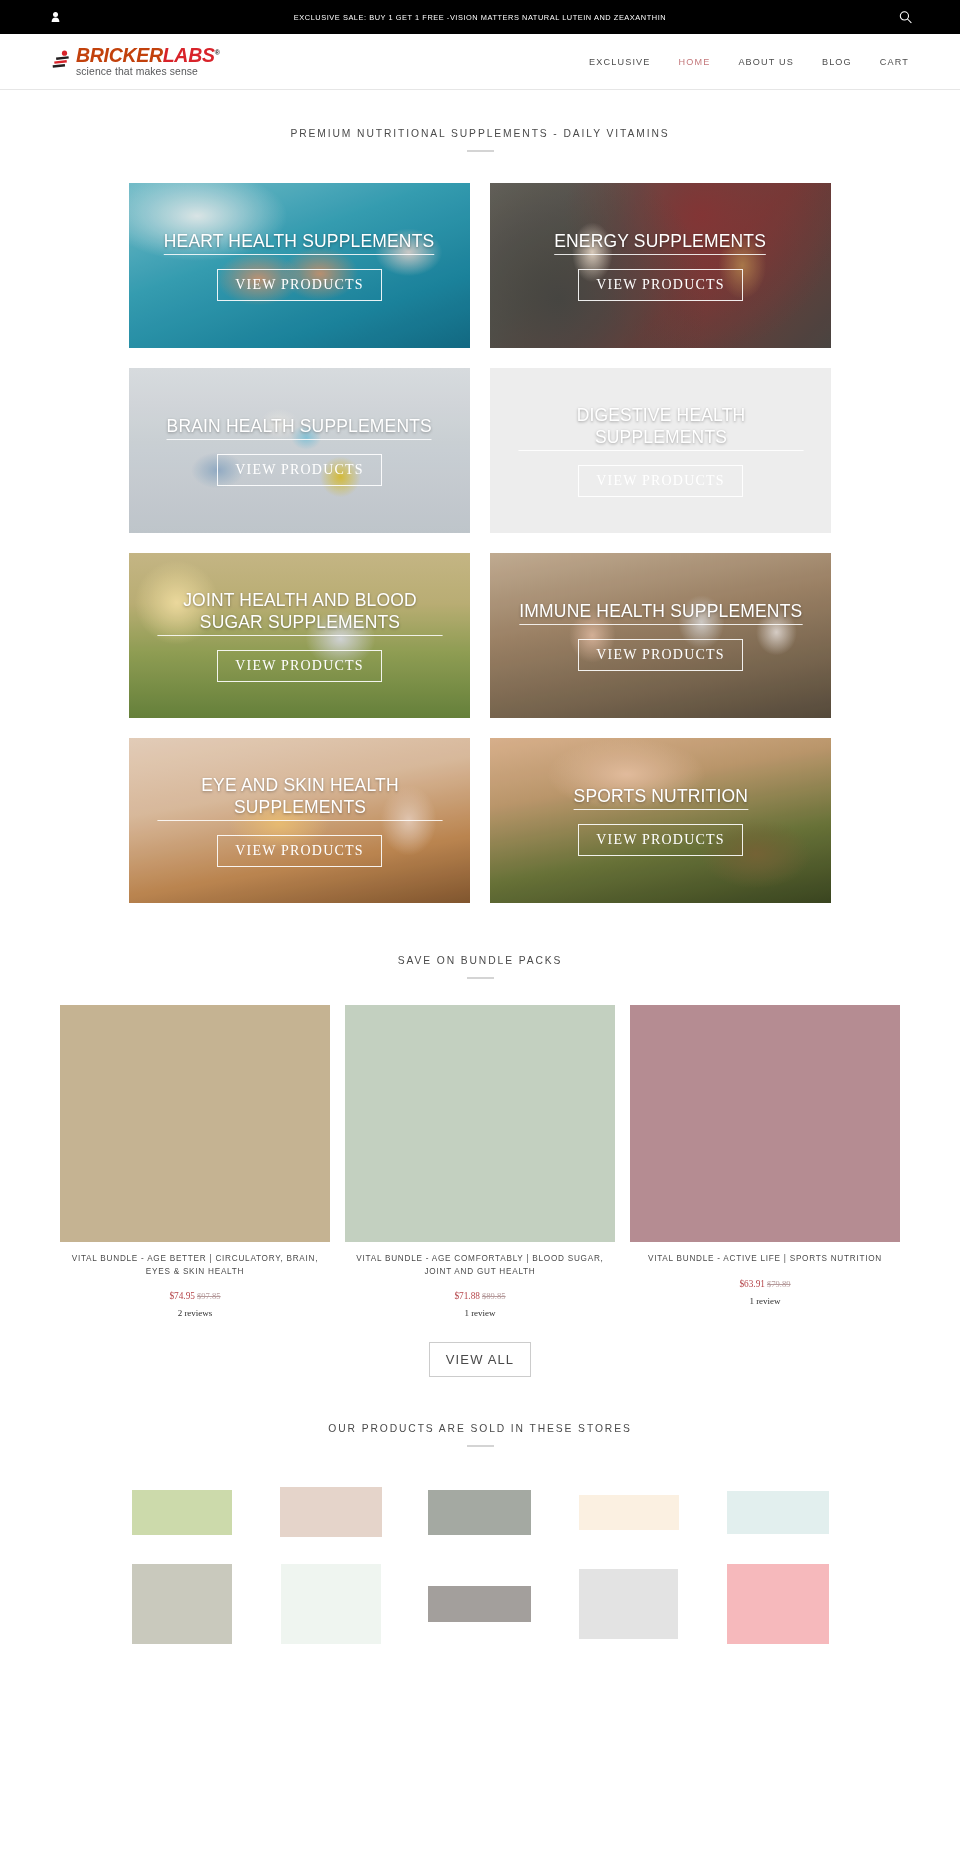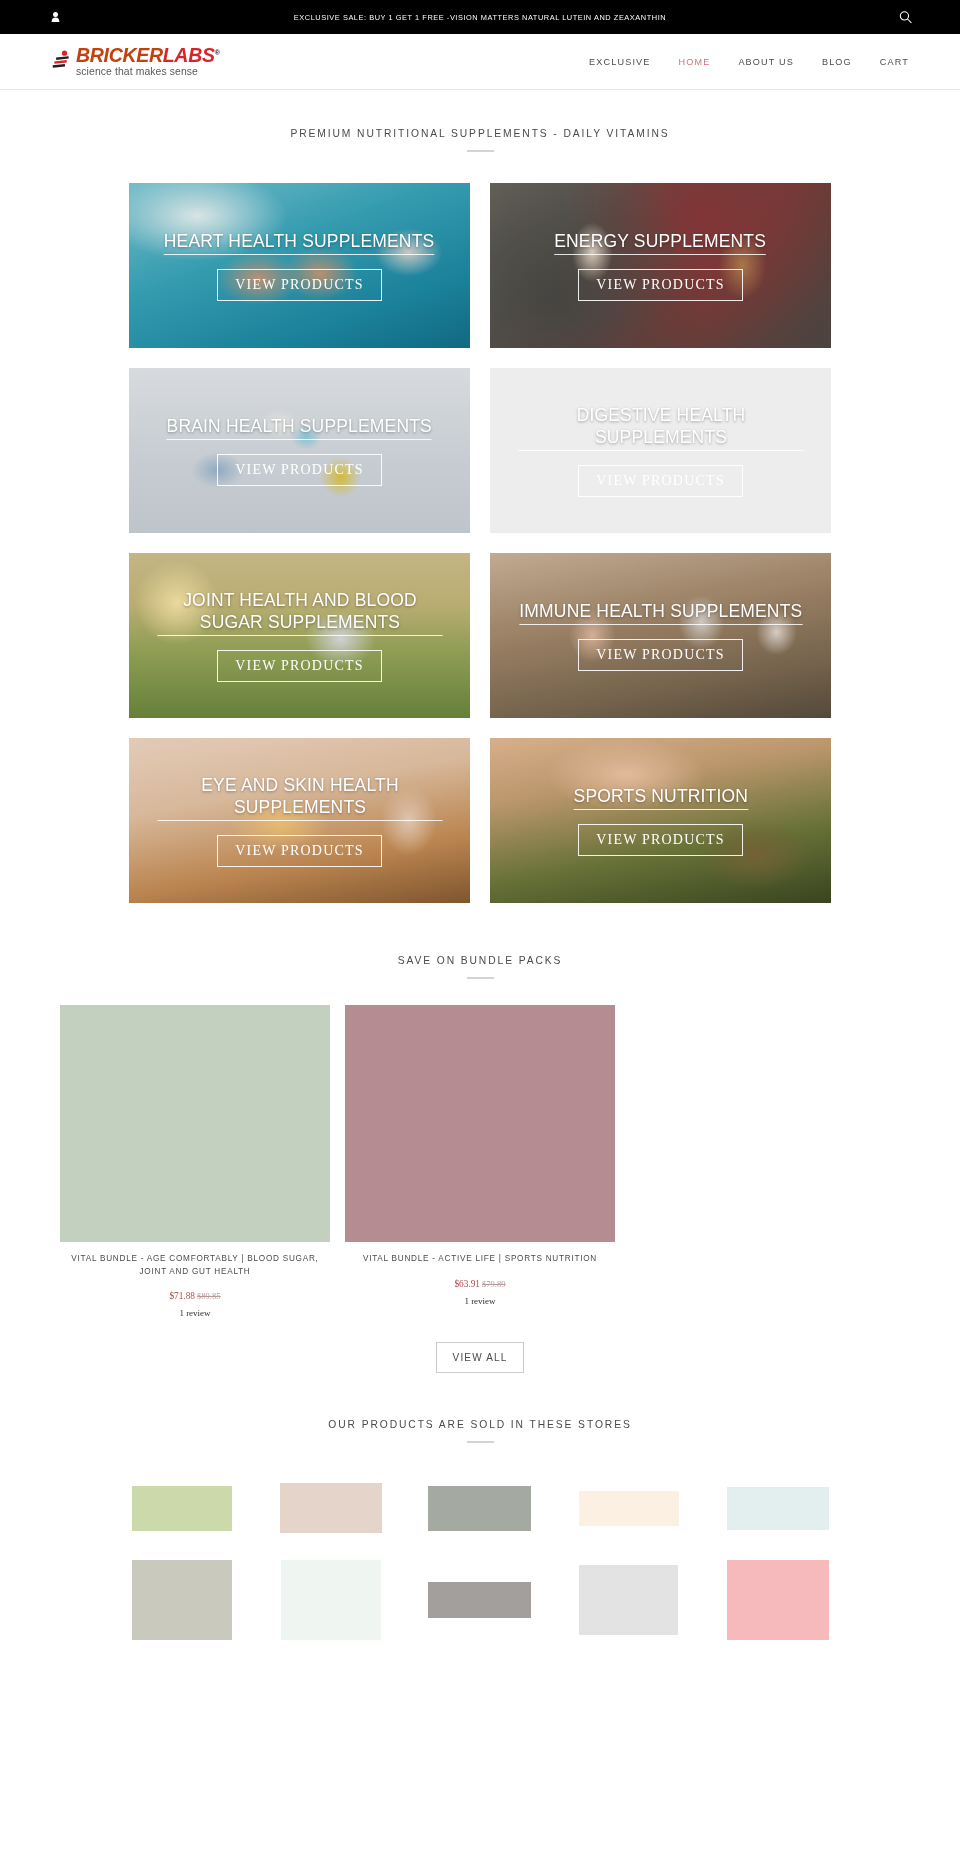"VITAL BUNDLE - AGE BETTER" div.bundle { html: none -> <div> <div></div> <div>VITAL BUNDLE - AGE BETTER | CIRCULATORY, BRAIN, EYES &amp; SKIN HEALTH</div> <div><span>$74.95</span><span>$97.85</span></div> <div>2 reviews</div> </div> }
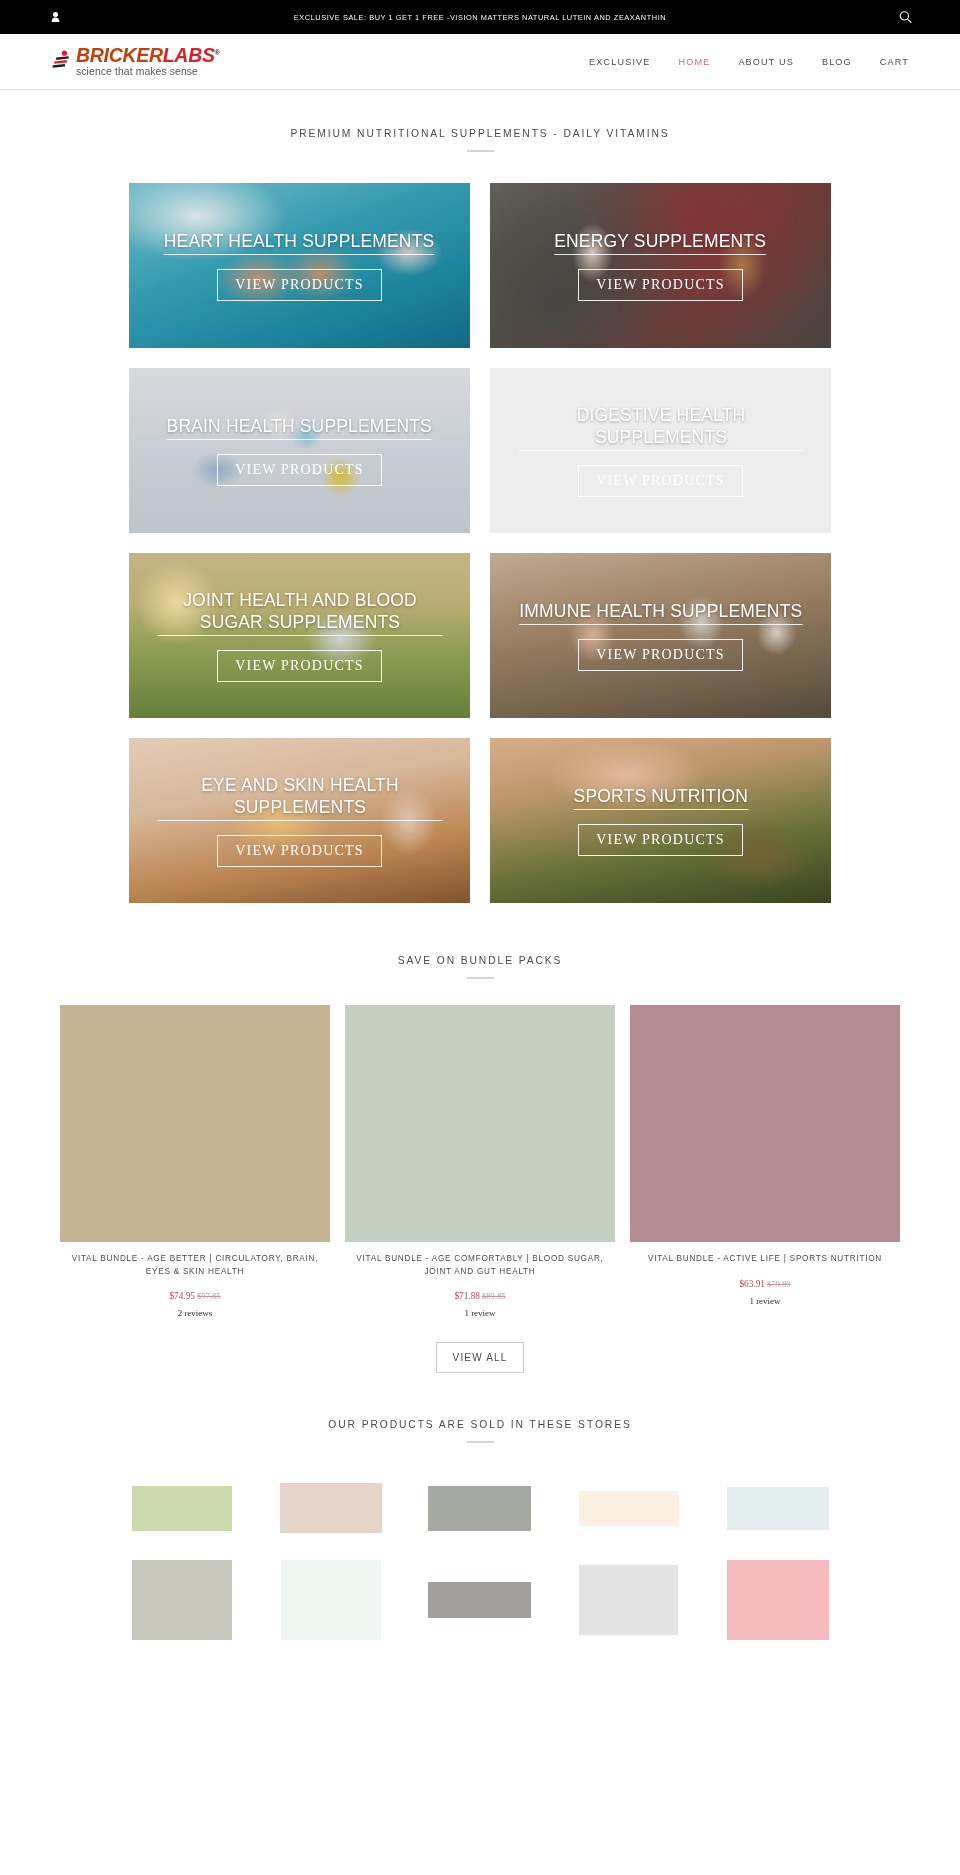"VIEW ALL" .viewall-btn { font-size: 10px -> 13px }
